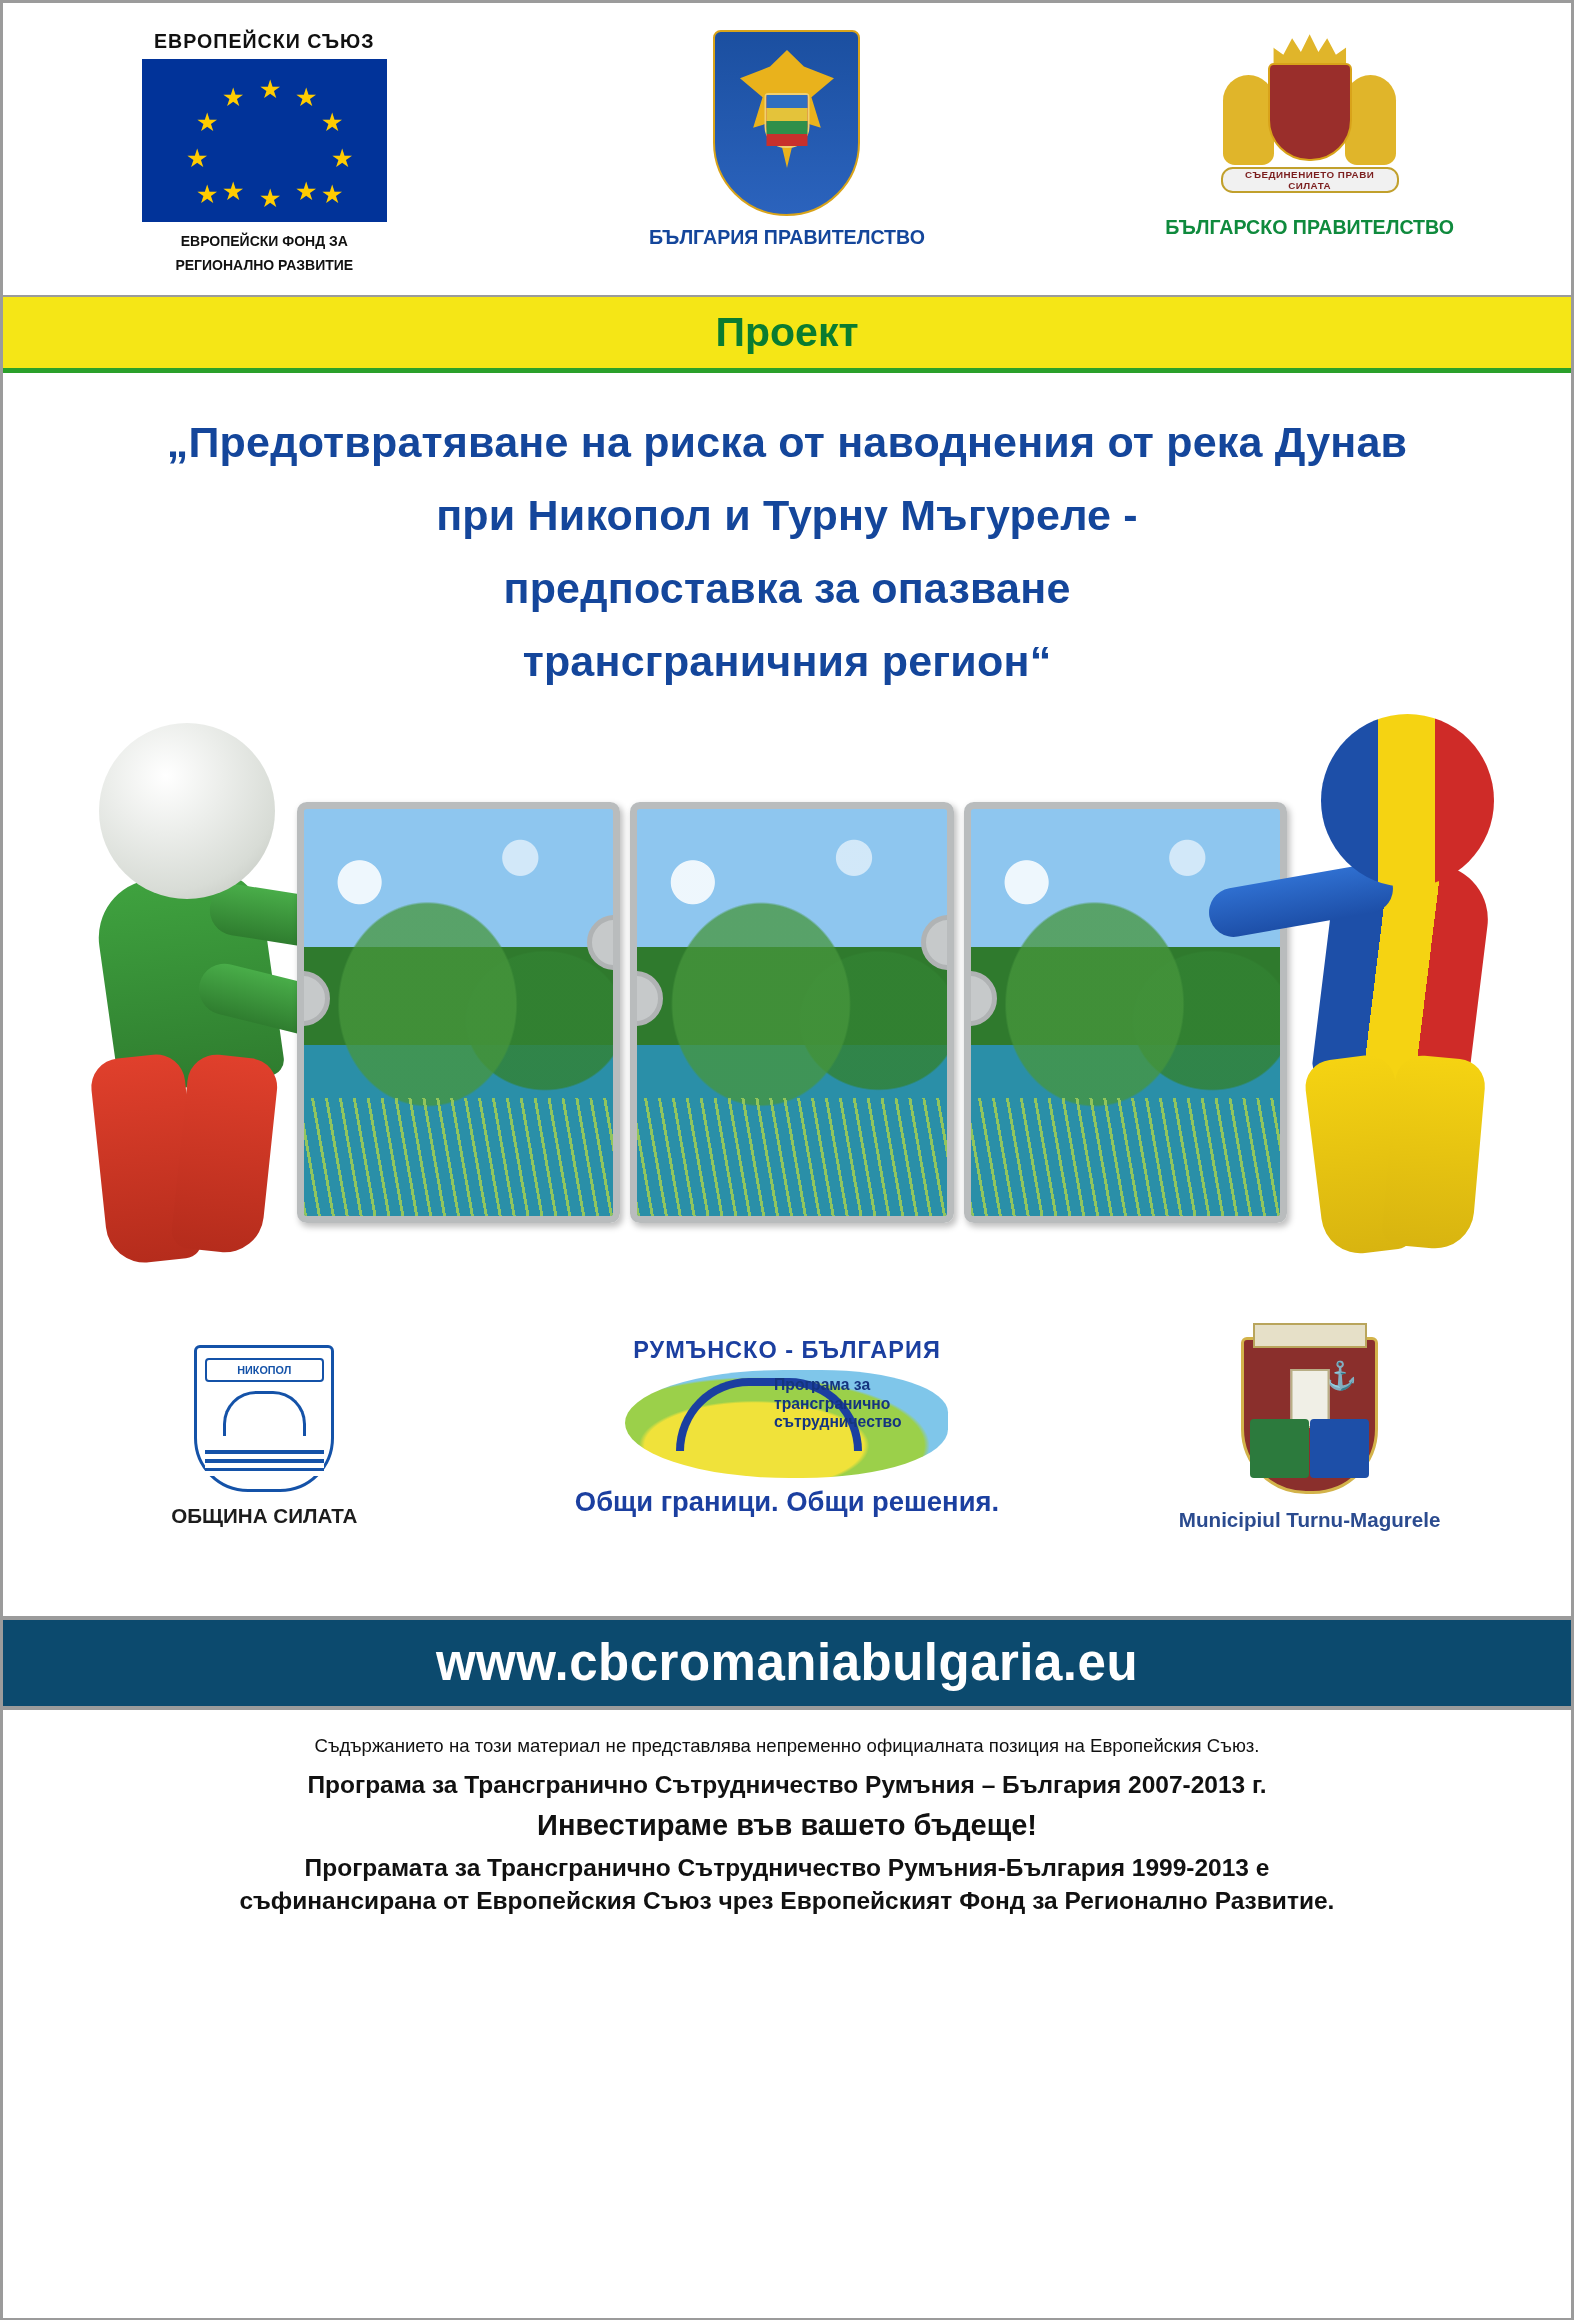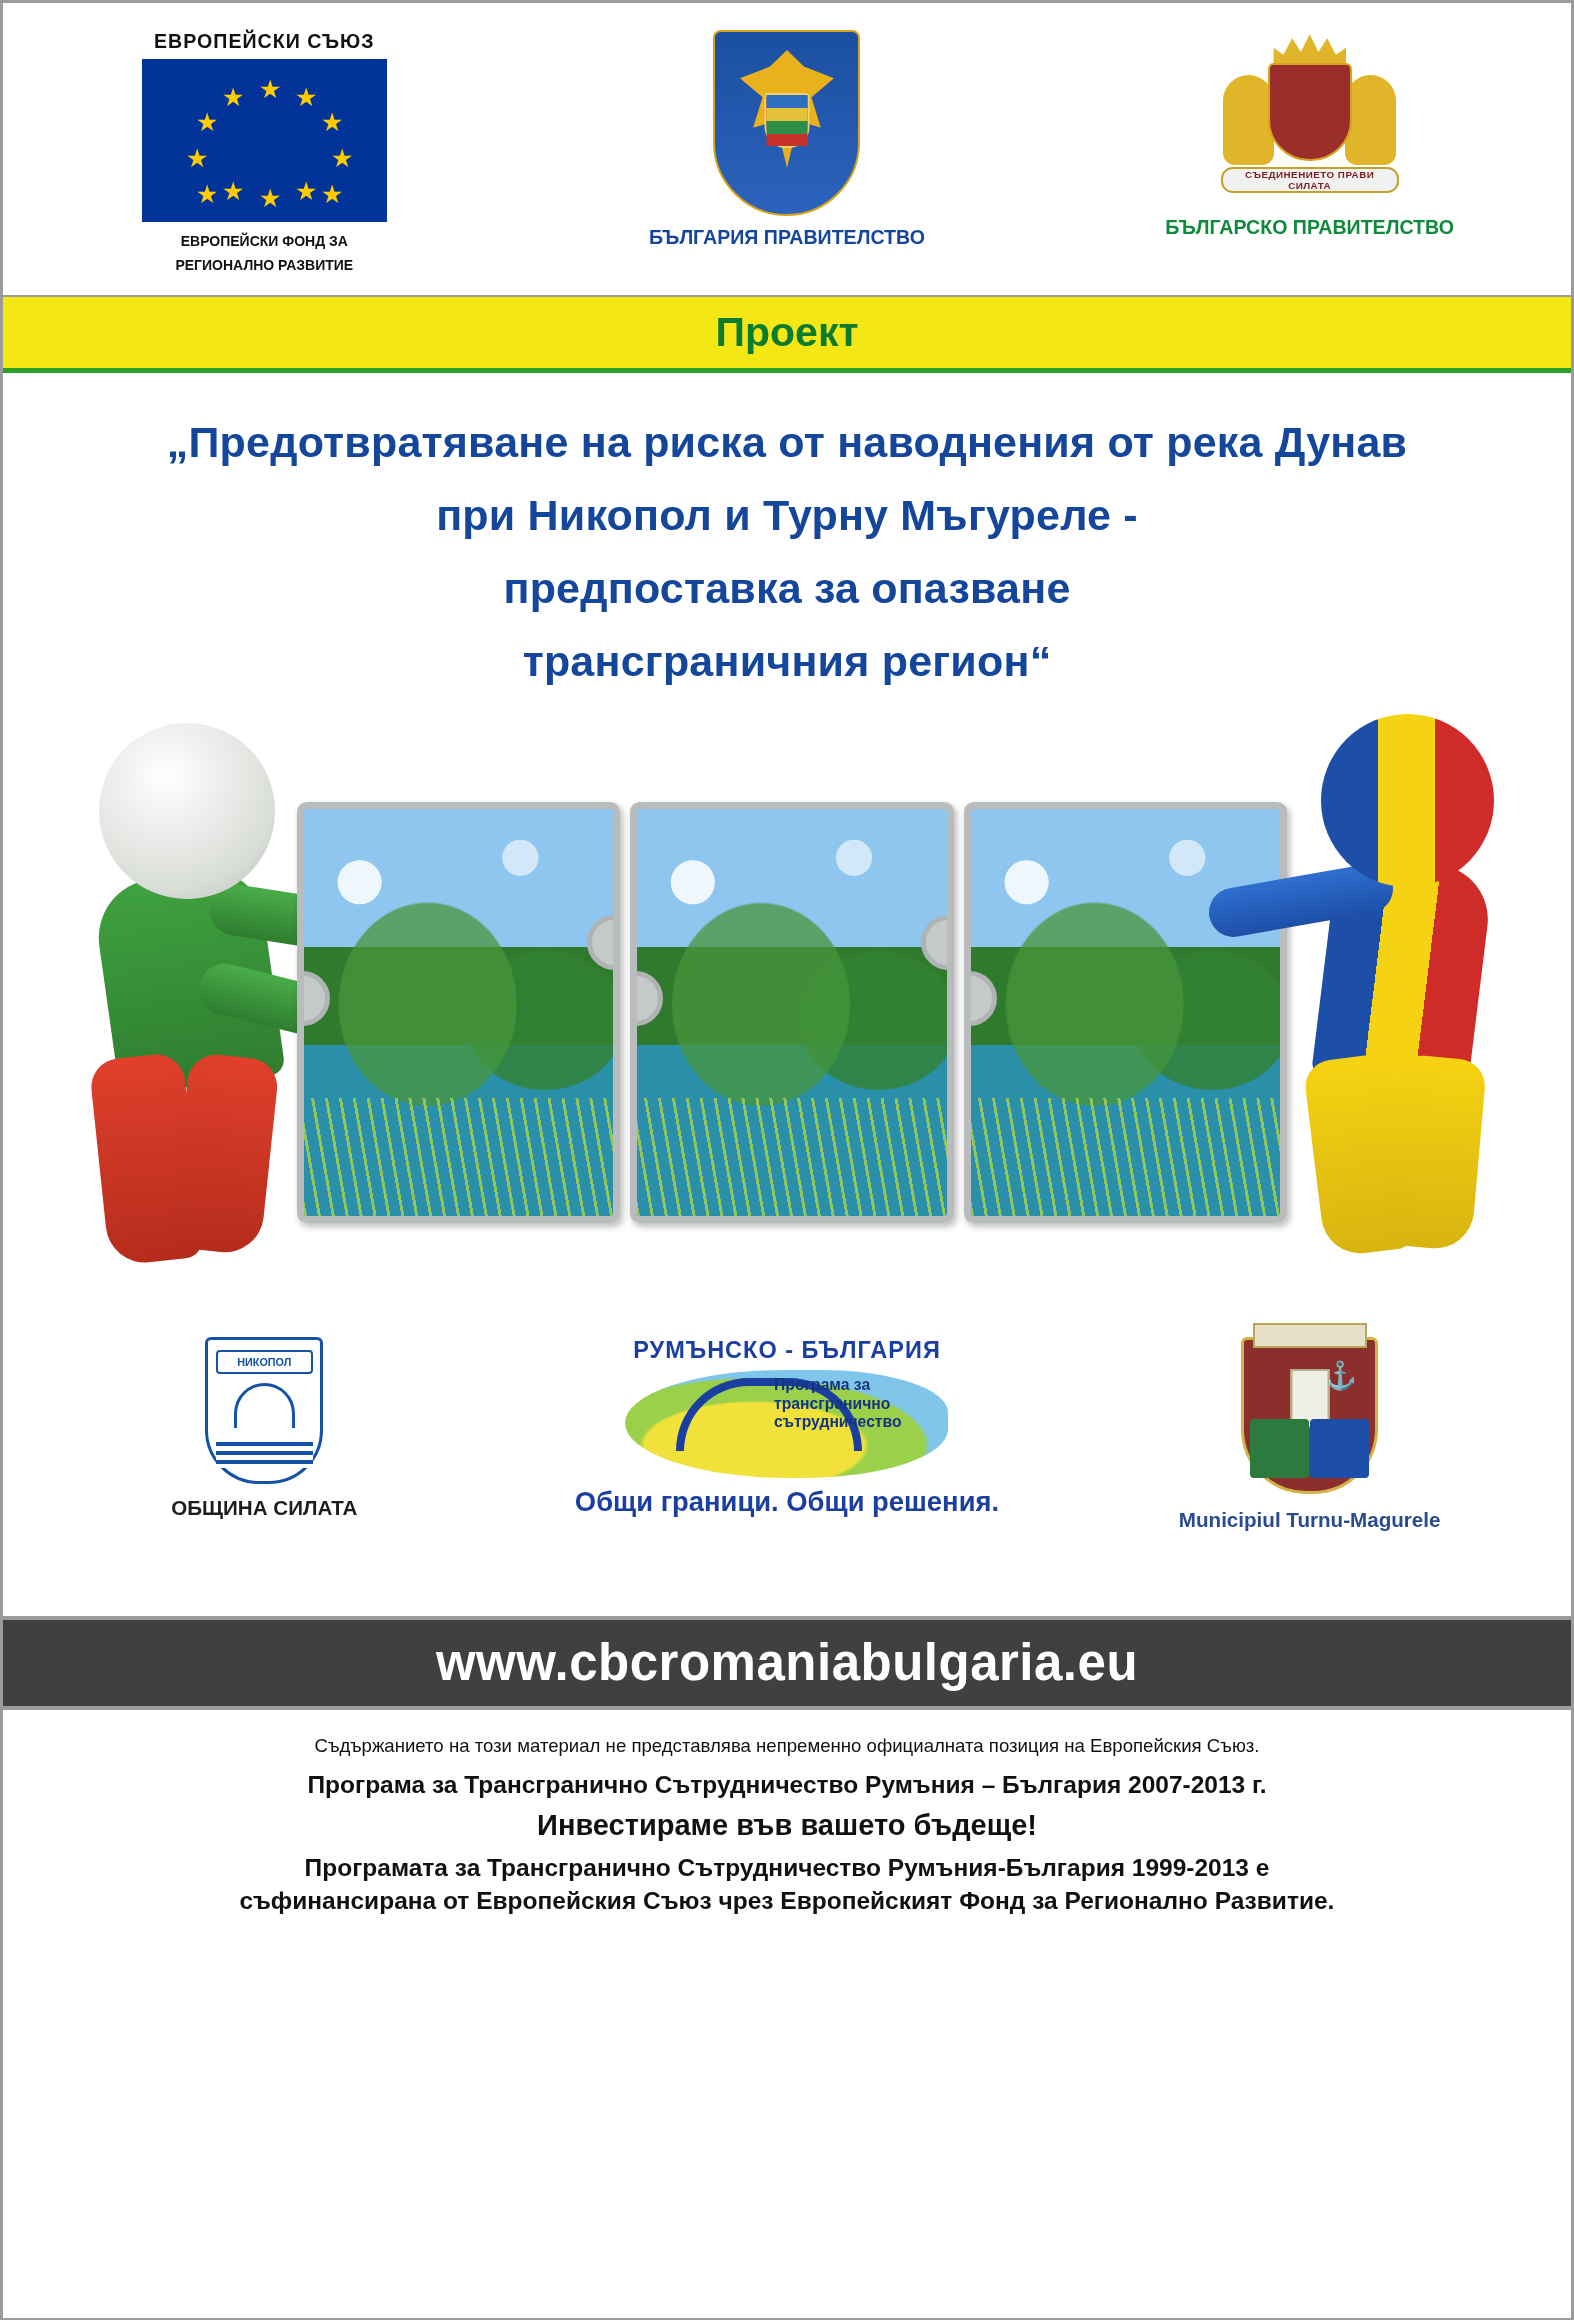"НИКОПОЛ" .nikopol-crest { margin: 0 auto -> 8px auto; width: 118px -> 140px }
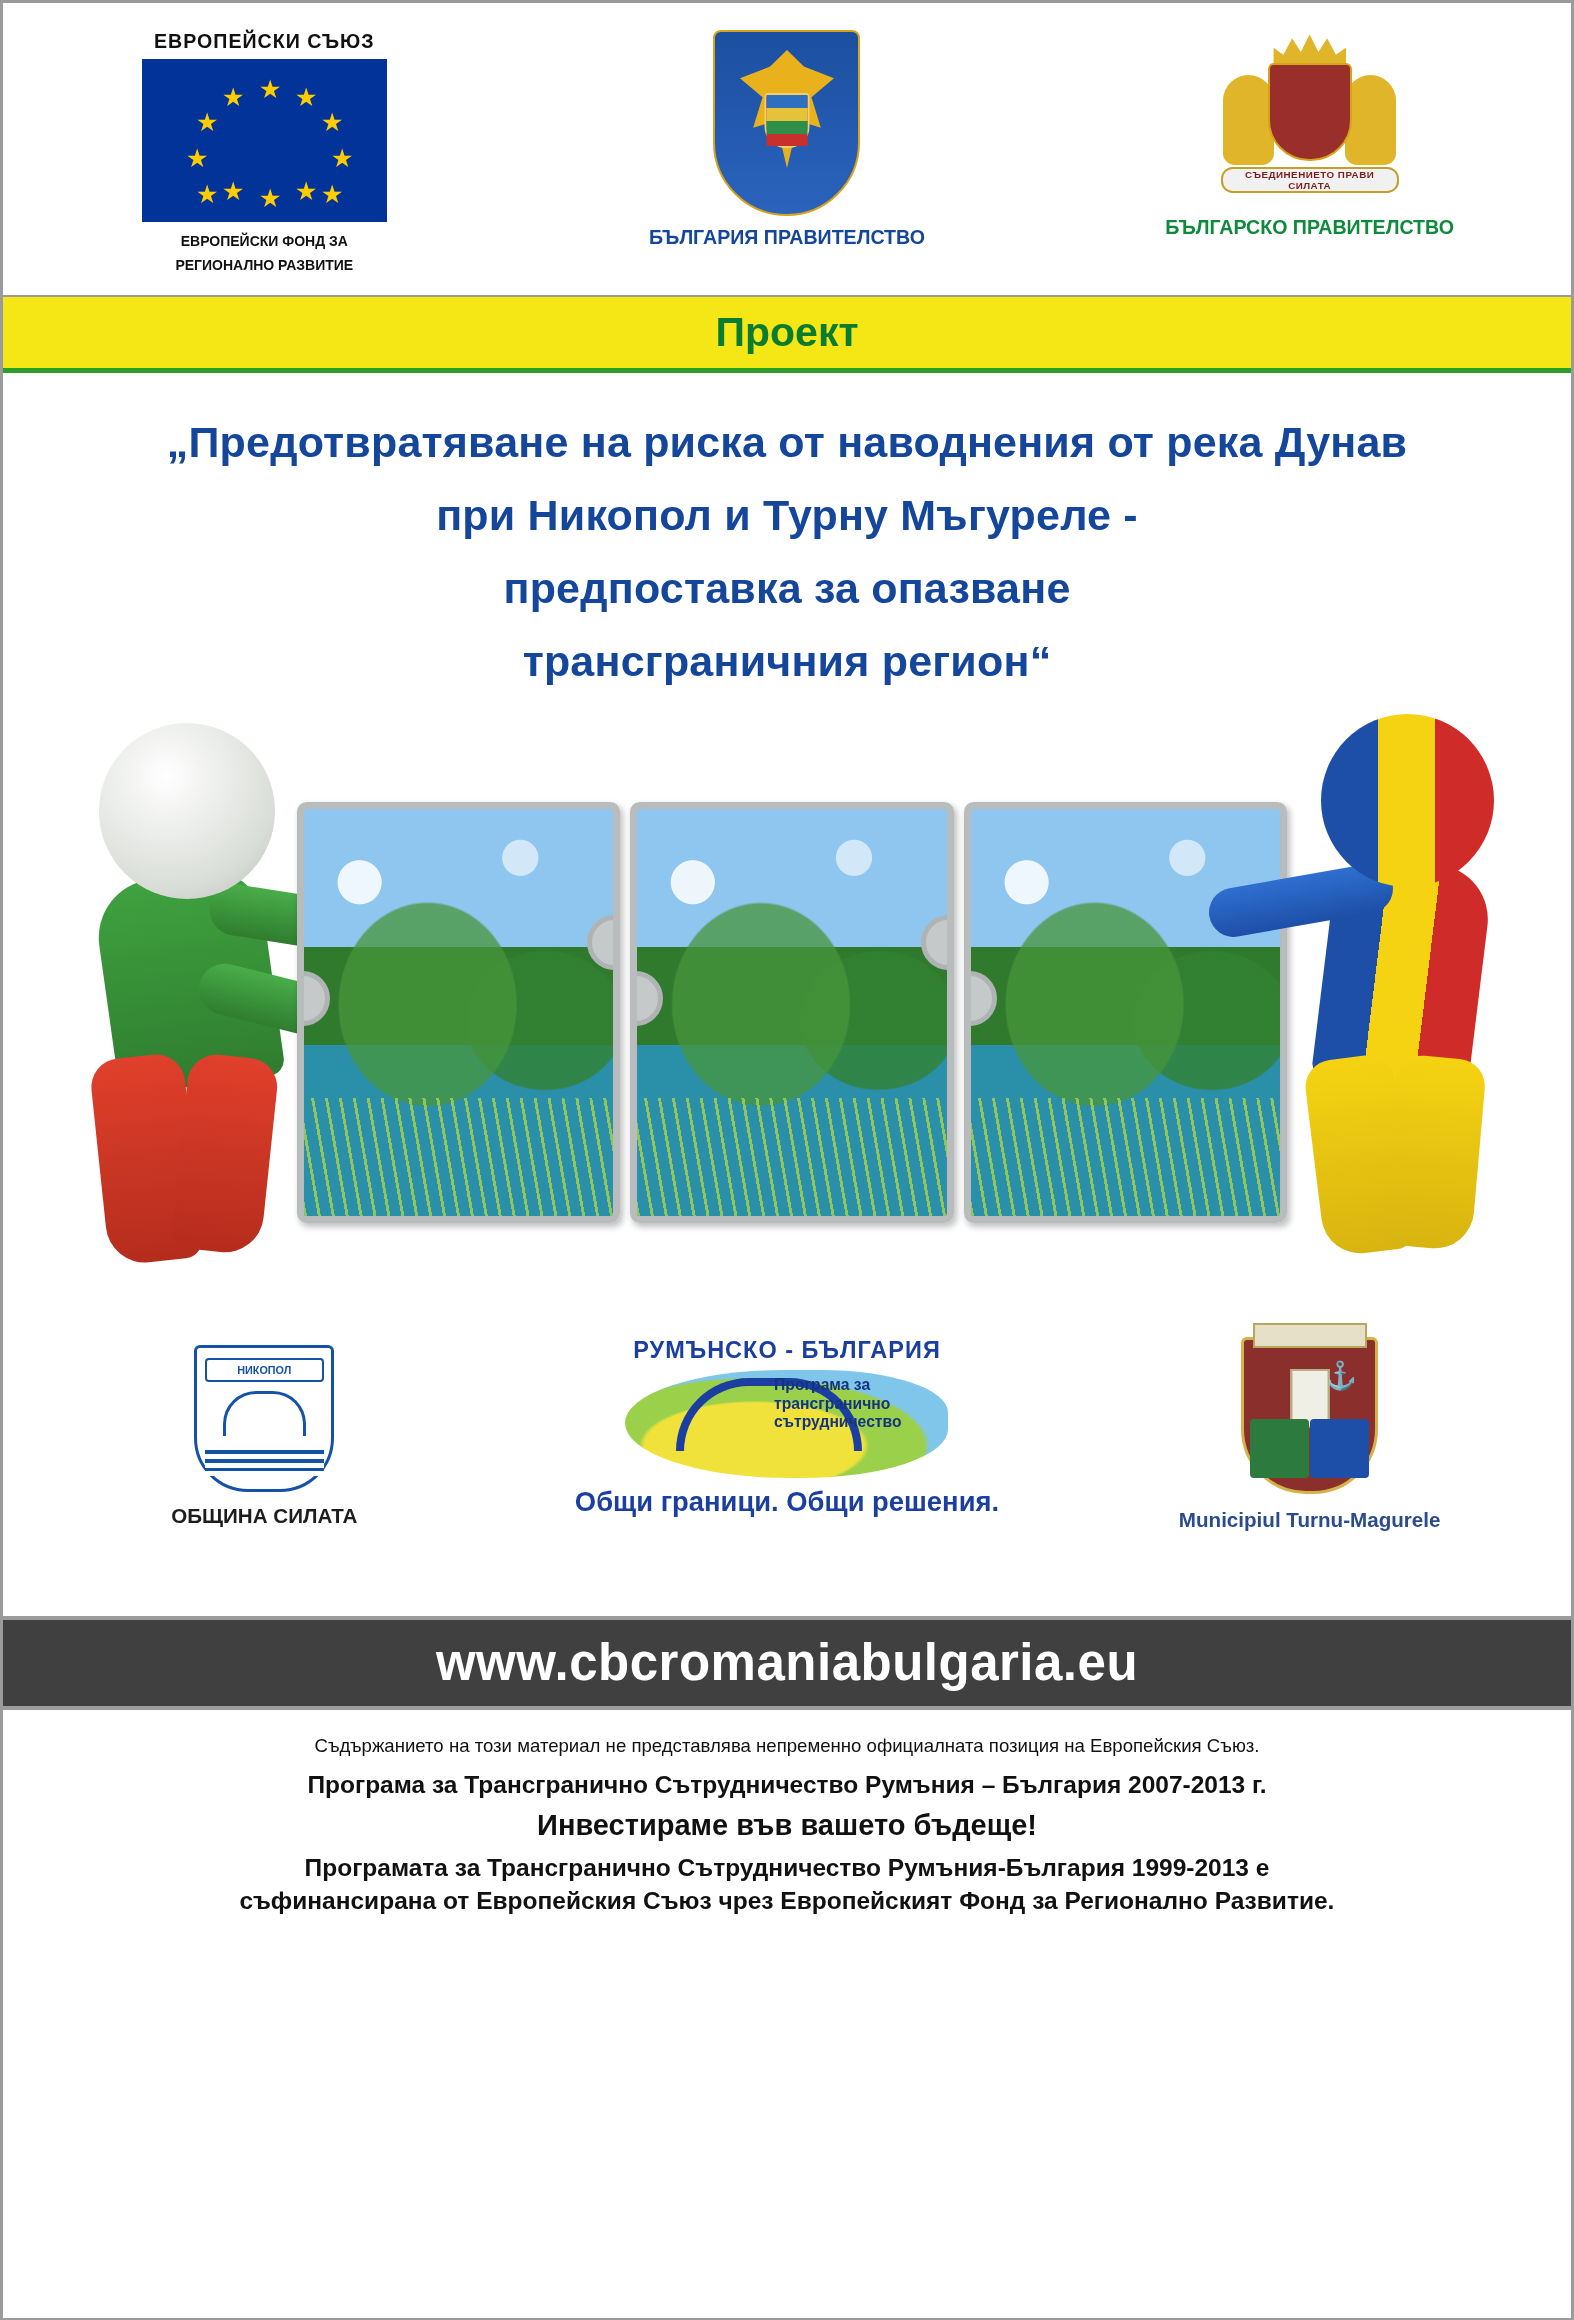"www.cbcromaniabulgaria.eu" .web-band { background: #404040 -> #0c4a6e }
